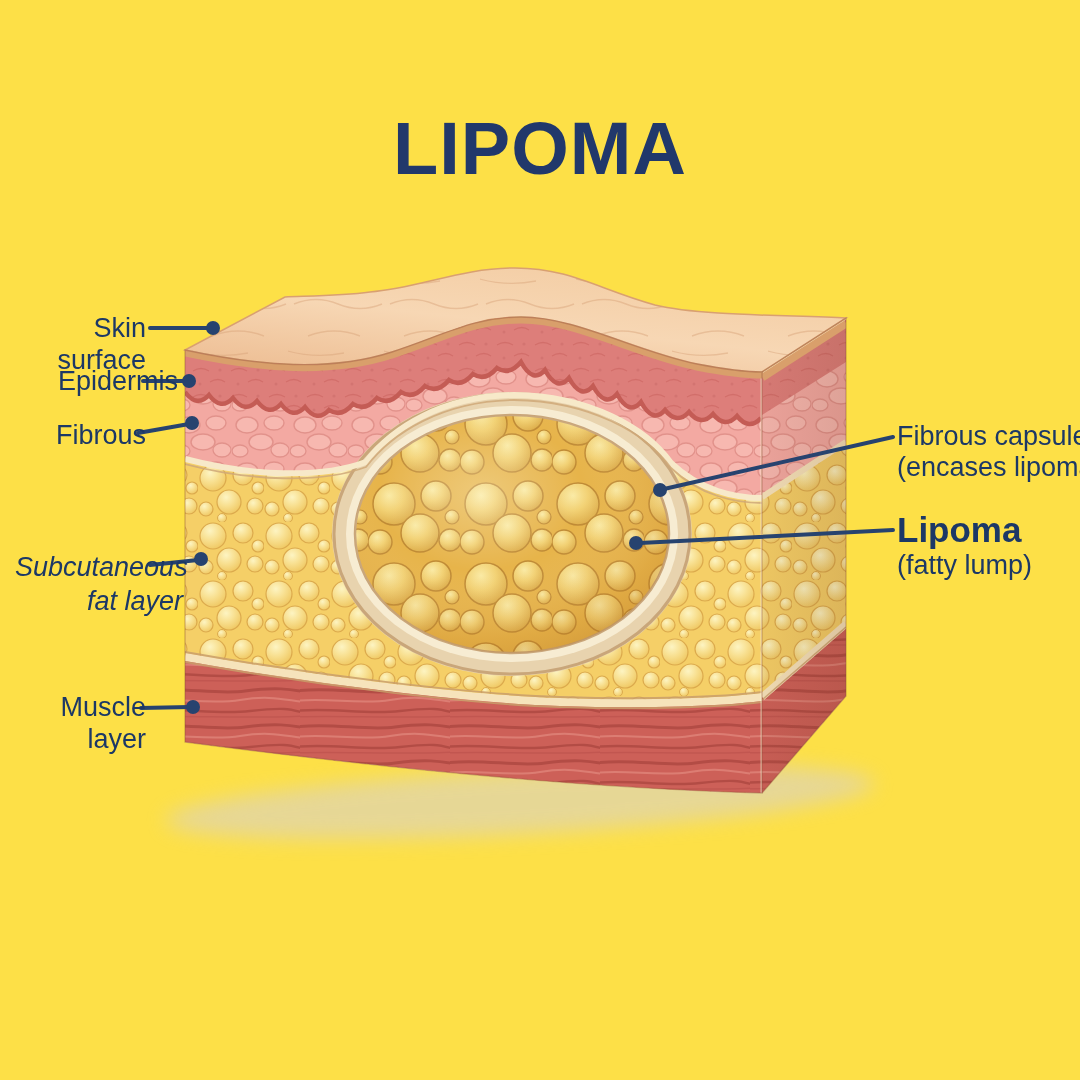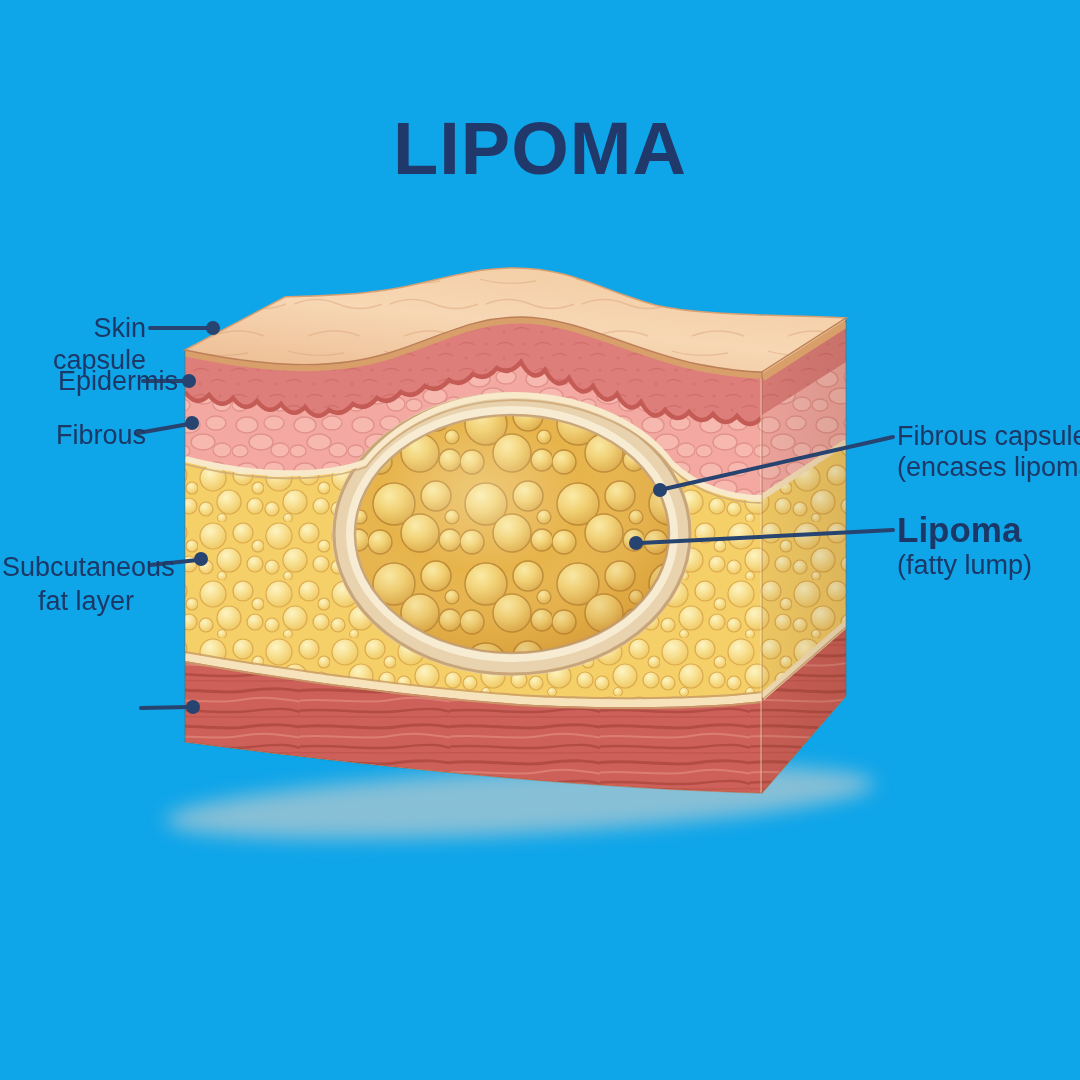"LIPOMA" #stage { background: #0ea5e9 -> #fde047 }
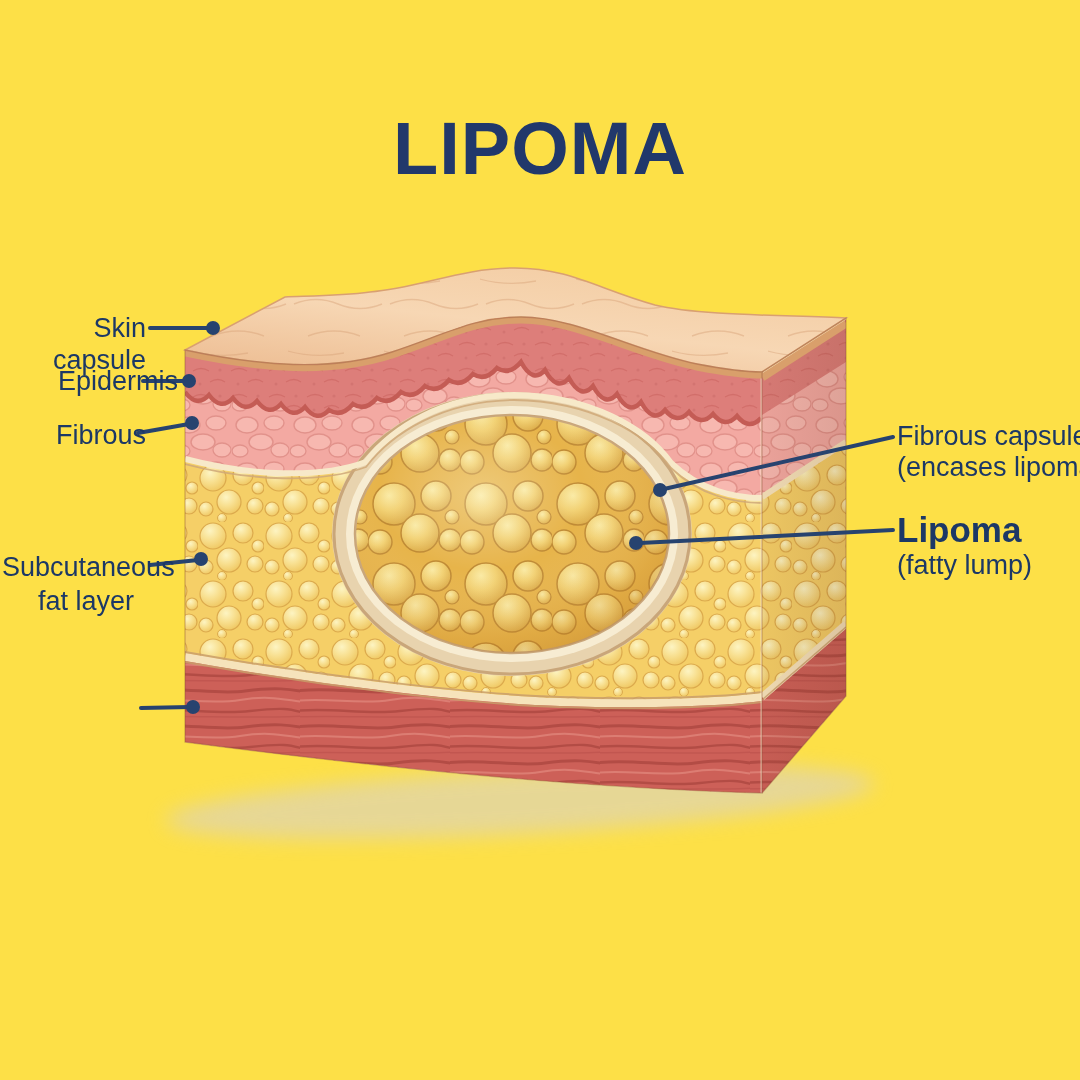"Skin capsule" div.lbl { text: capsule -> surface }
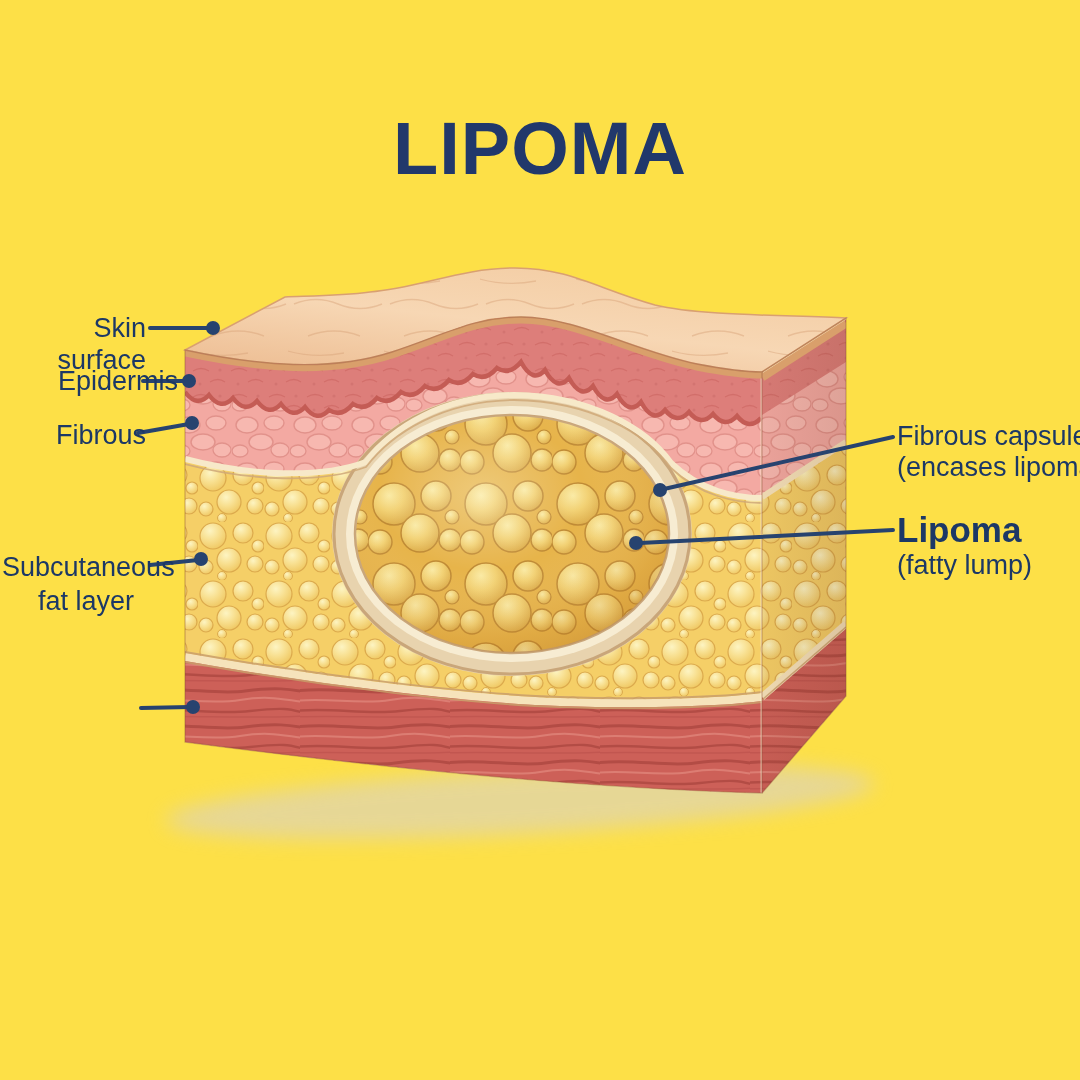"Subcutaneous fat layer" #lbl-subq { font-style: none -> italic; left: 2px -> 15px; text-align: center -> right }
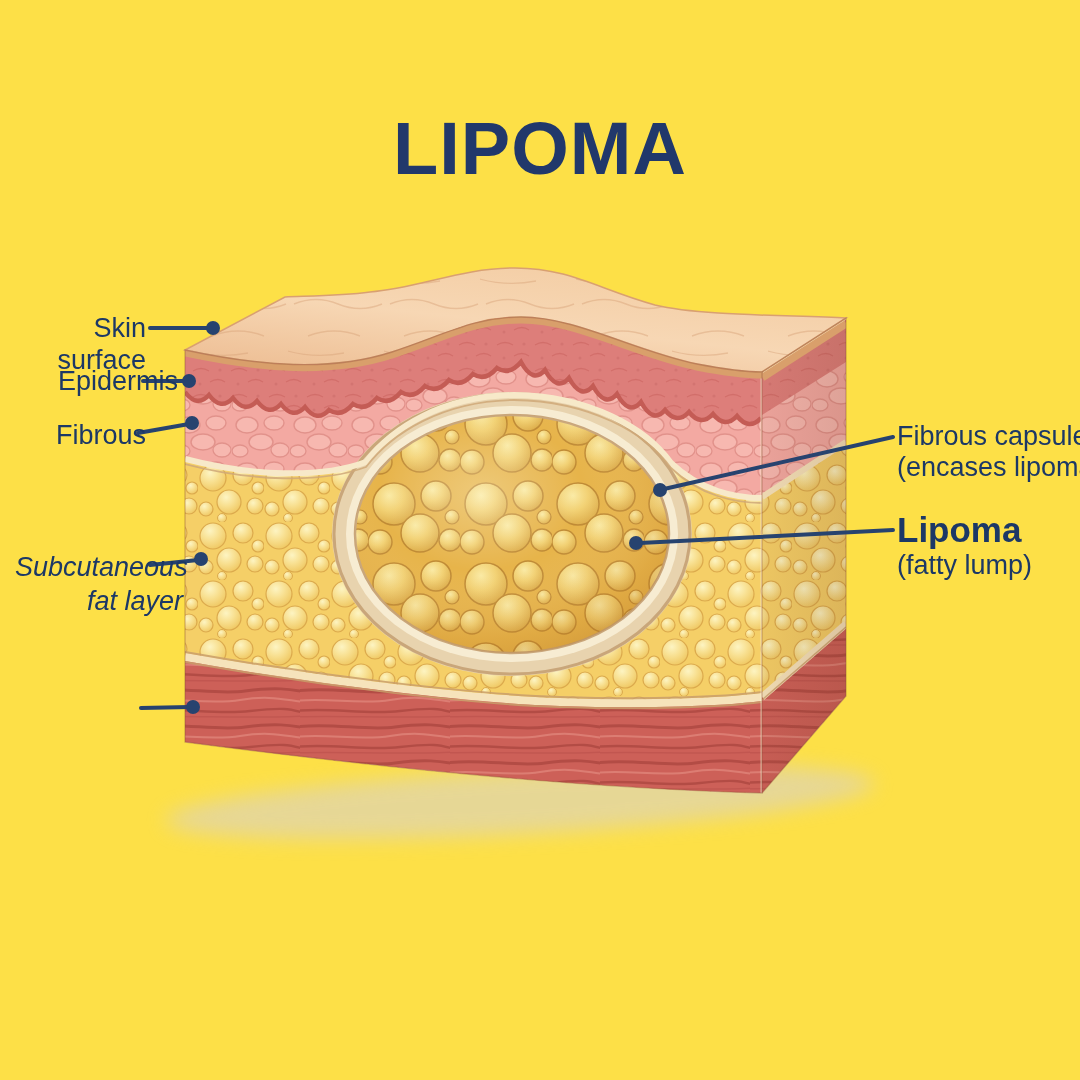"Muscle layer" div.lbl { html: none -> <div>Muscle layer</div> }
